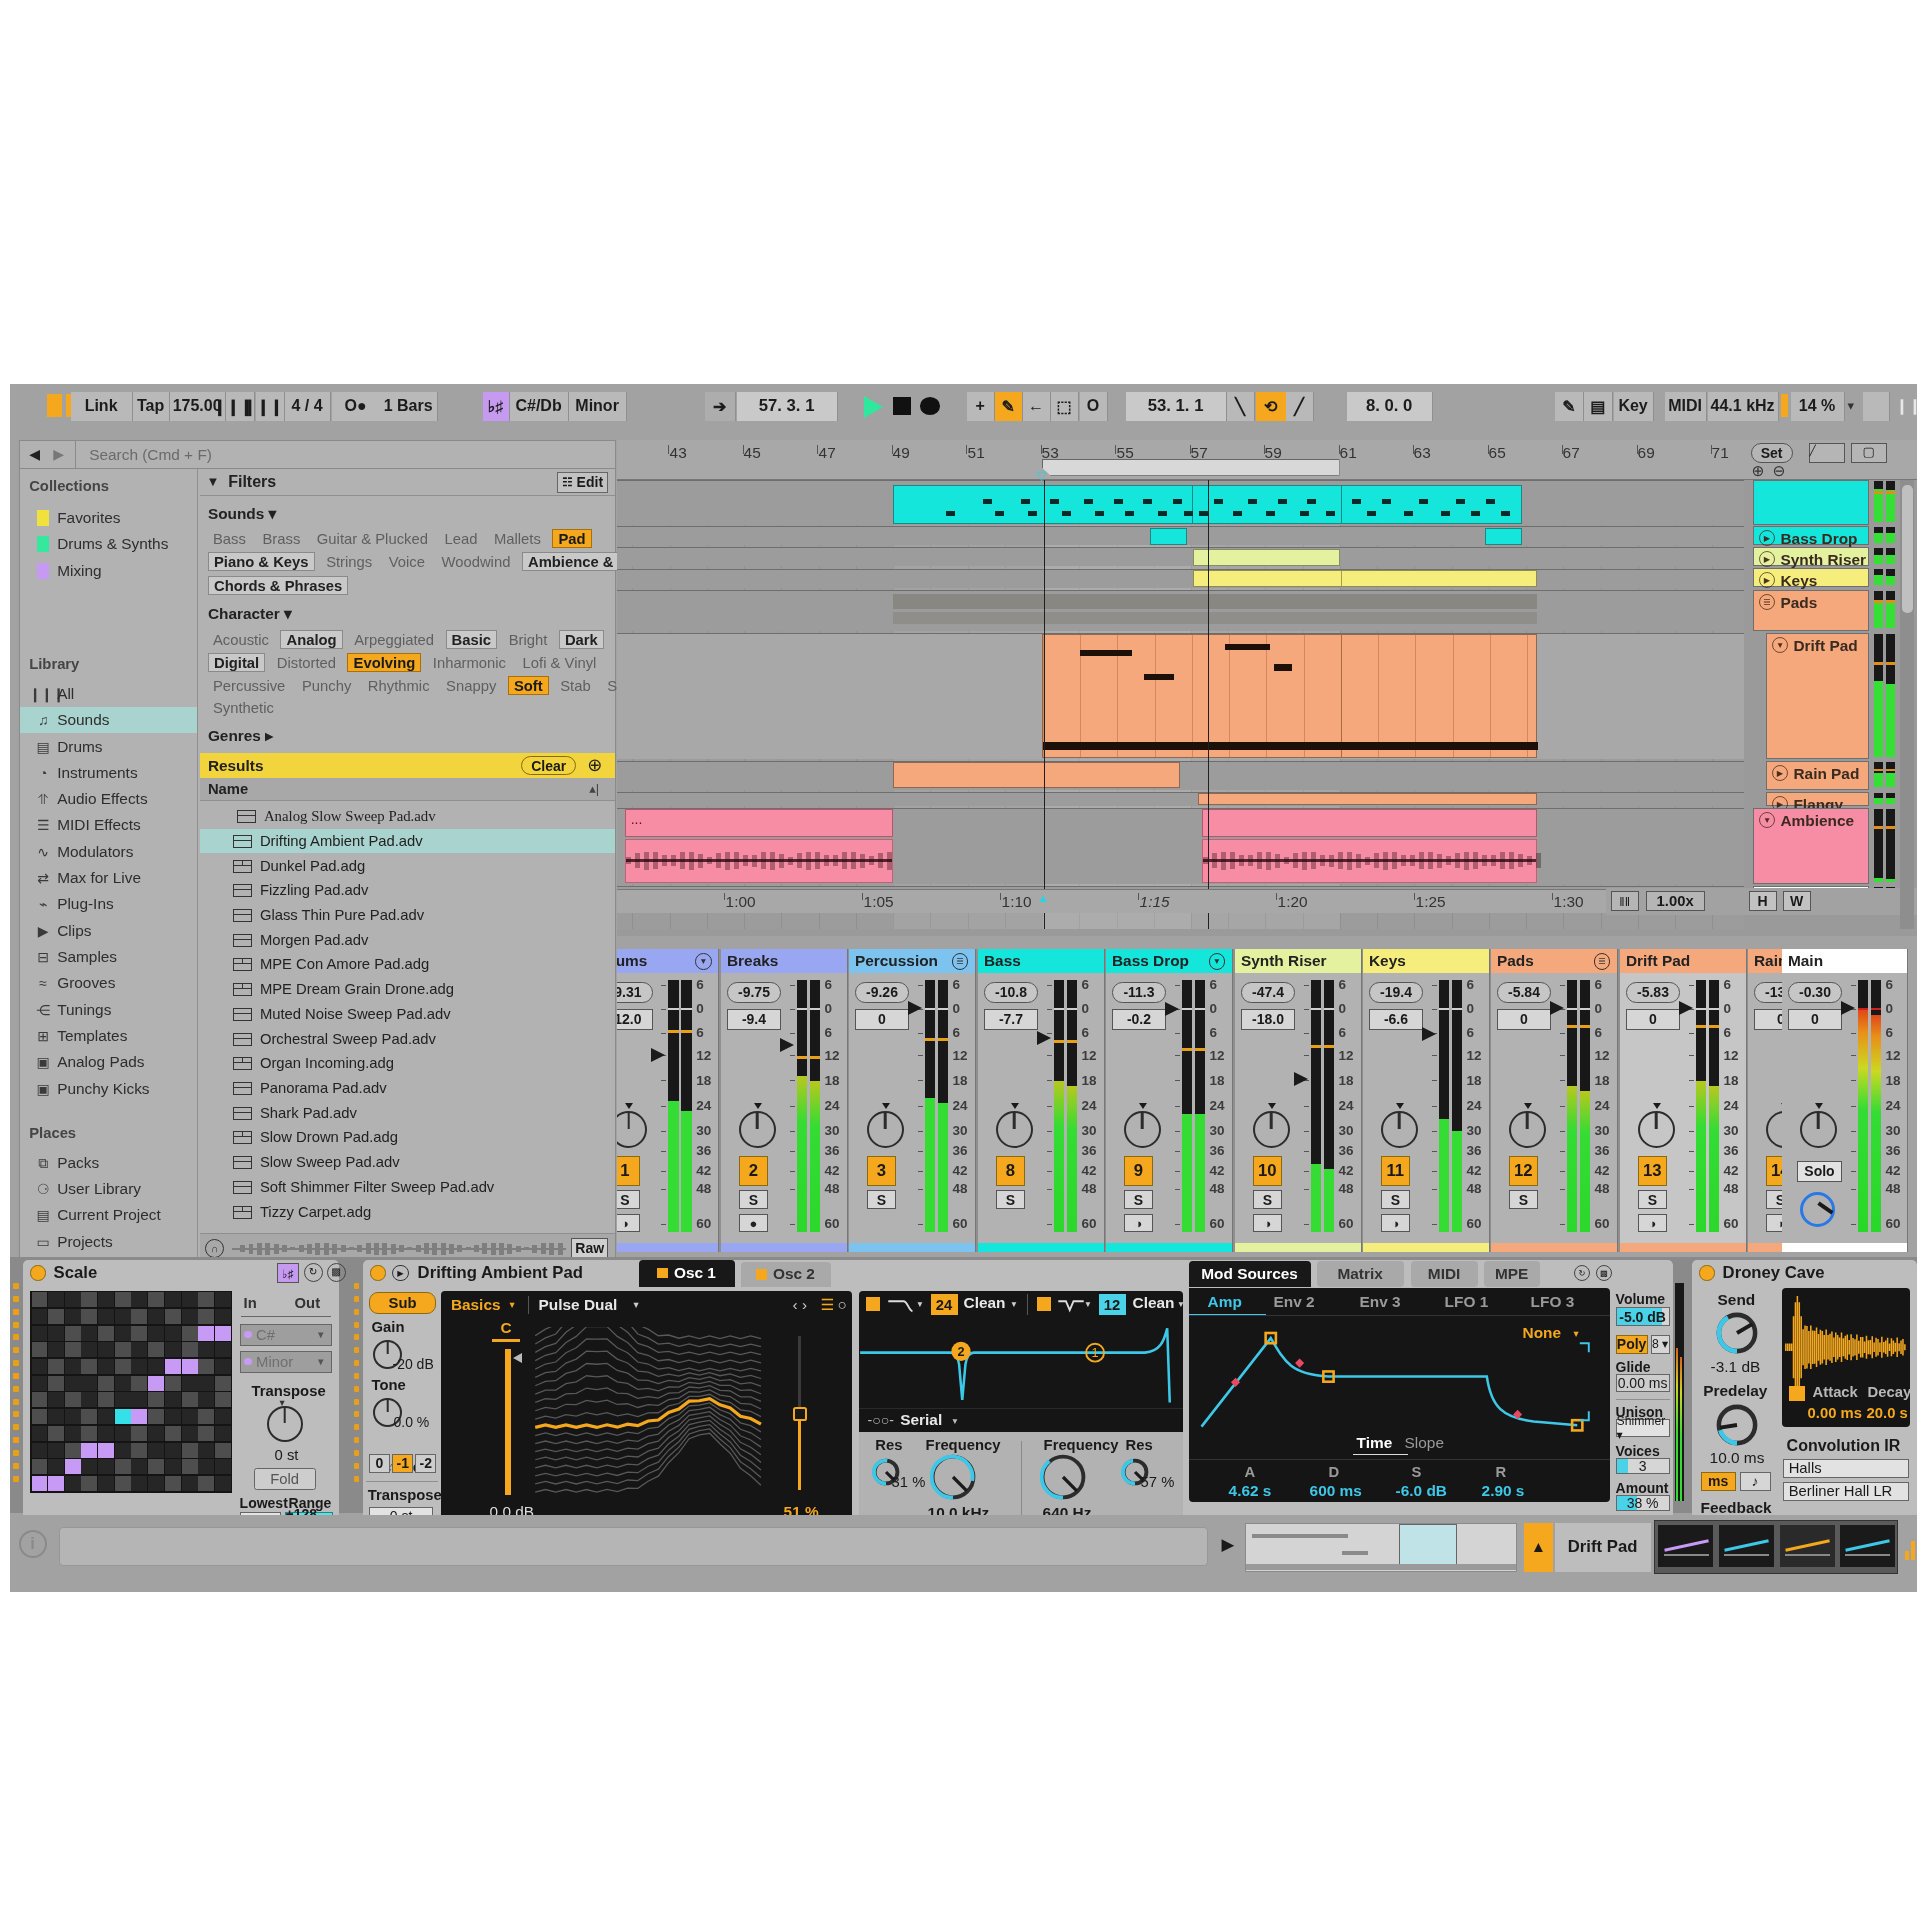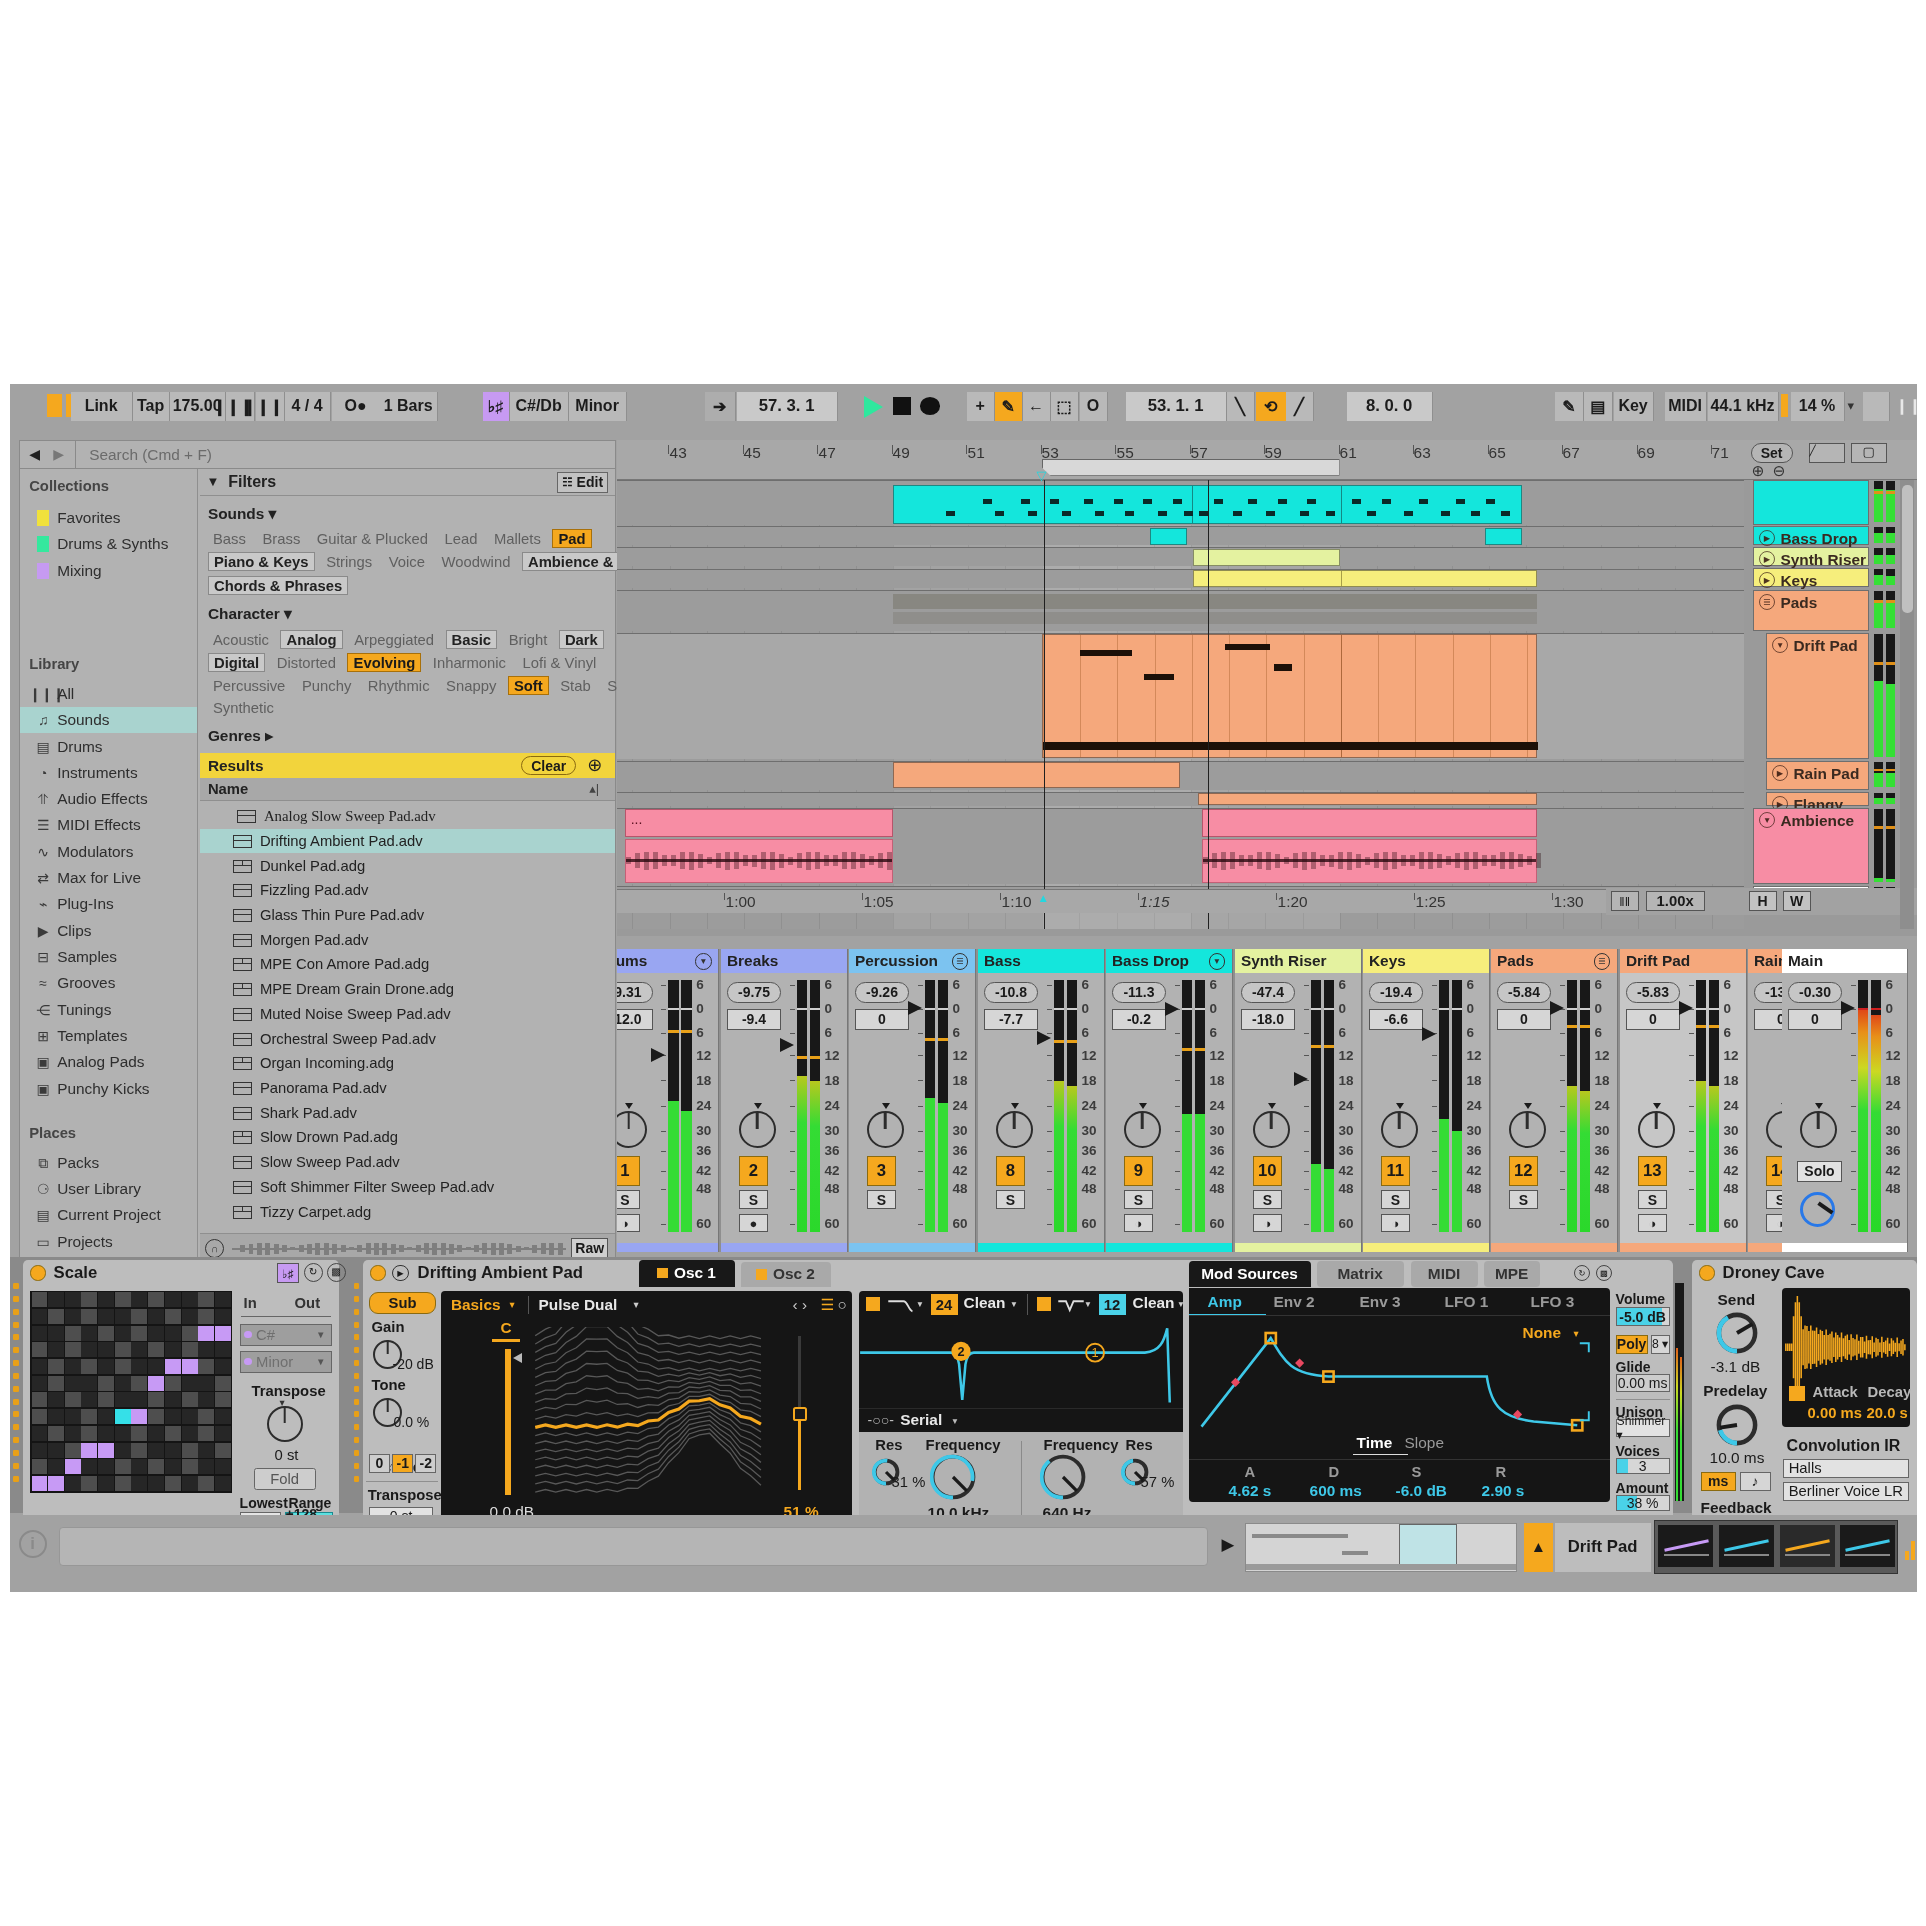"Berliner Voice LR" div.abs { text: Voice -> Hall }
